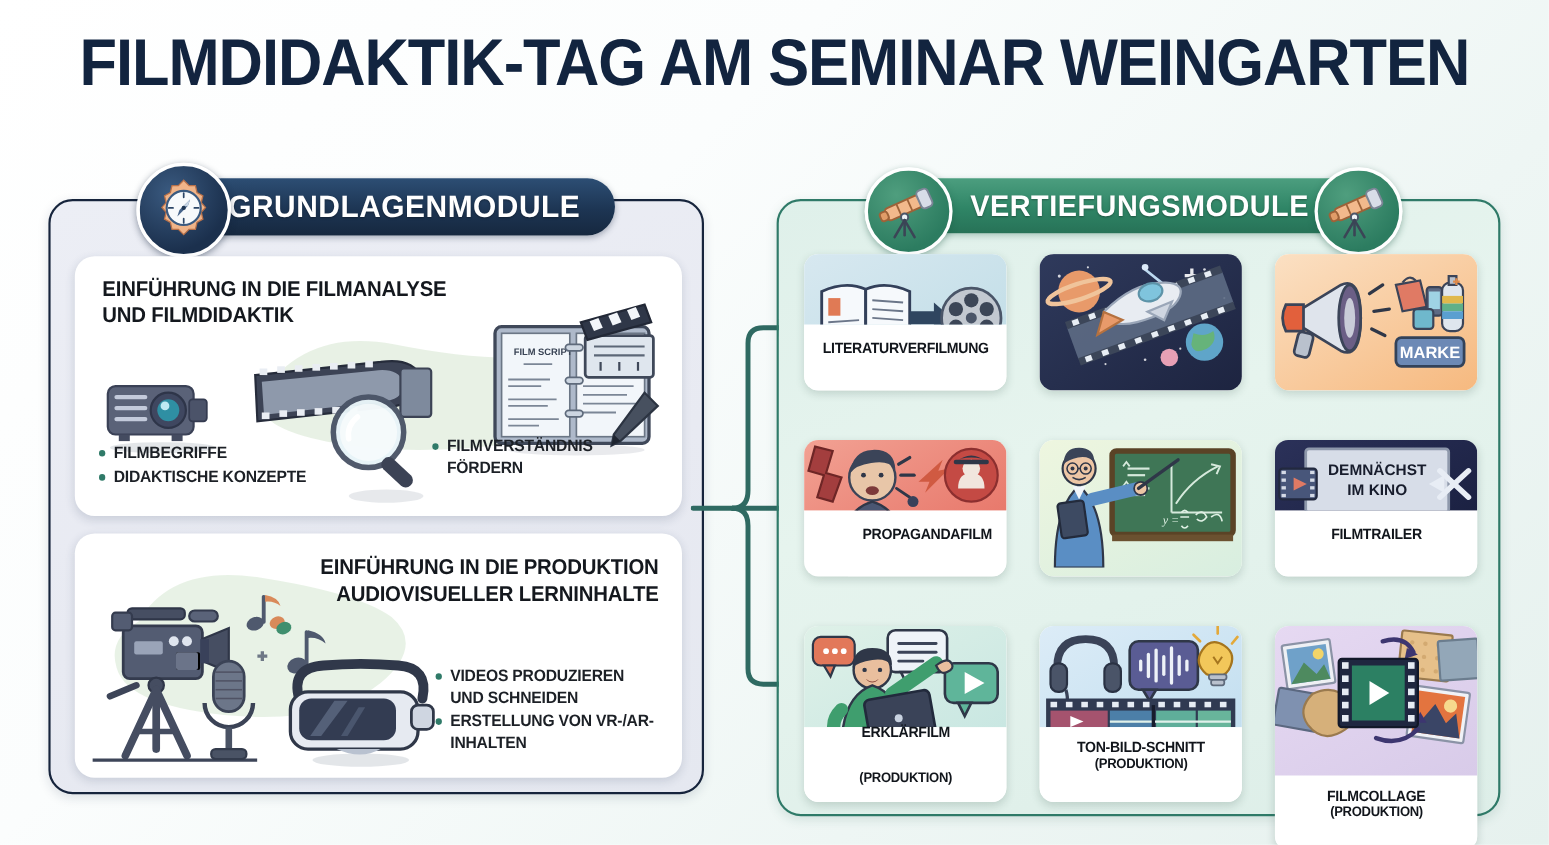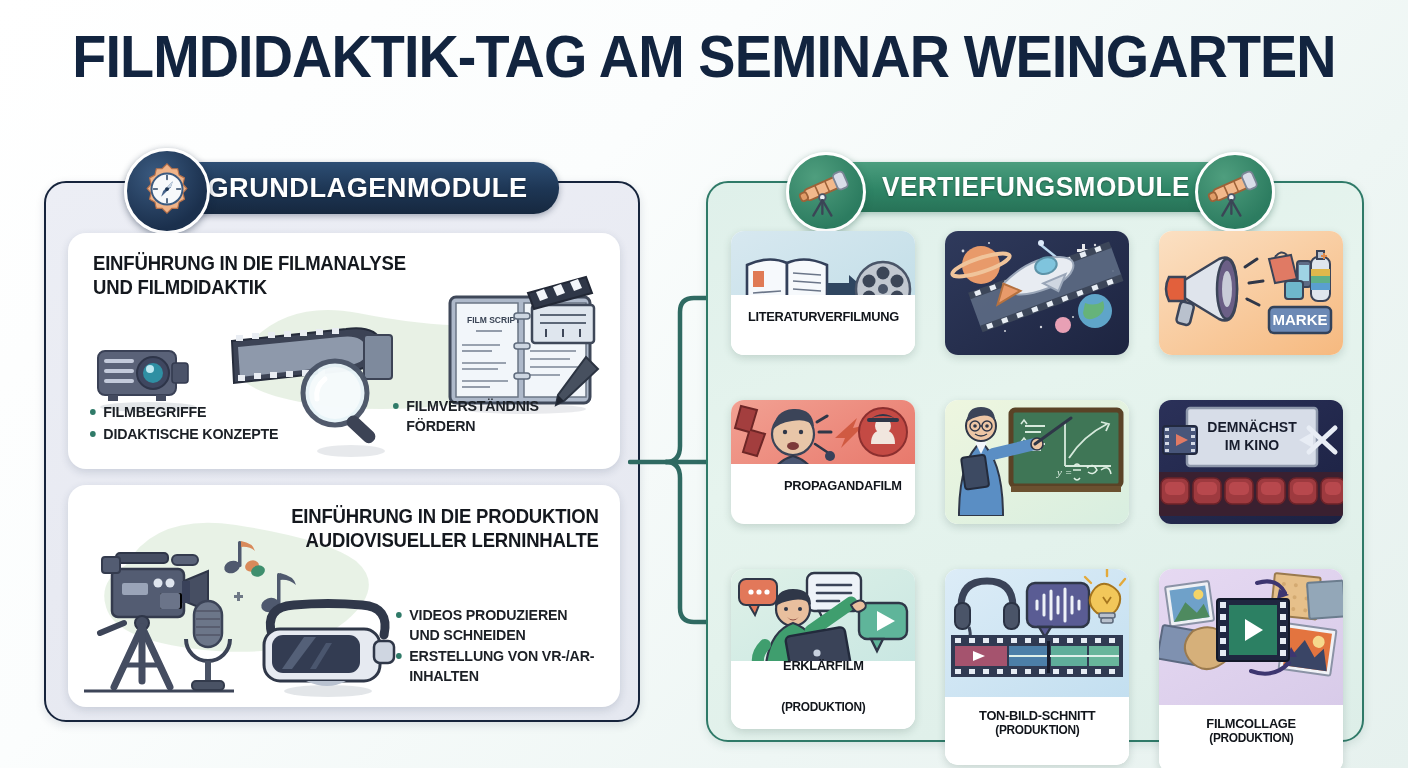"FILMTRAILER" div.cap { html: none -> <div> <span>FILMTRAILER</span> </div> }
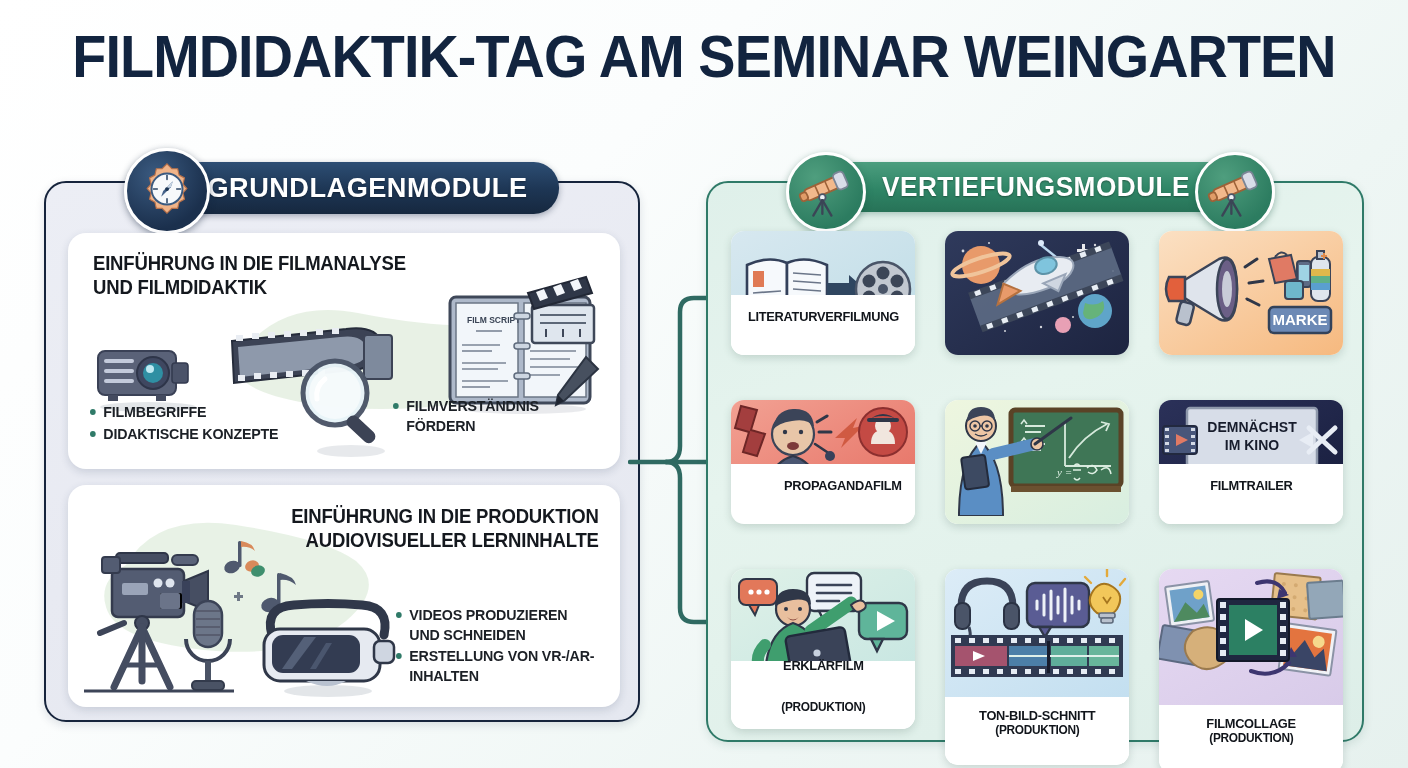"TON-BILD-SCHNITT" div.tile { height: 196px -> 160px }
